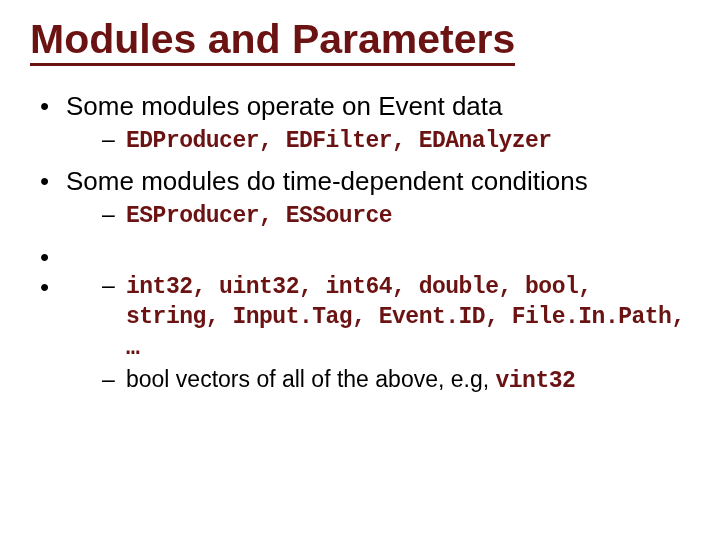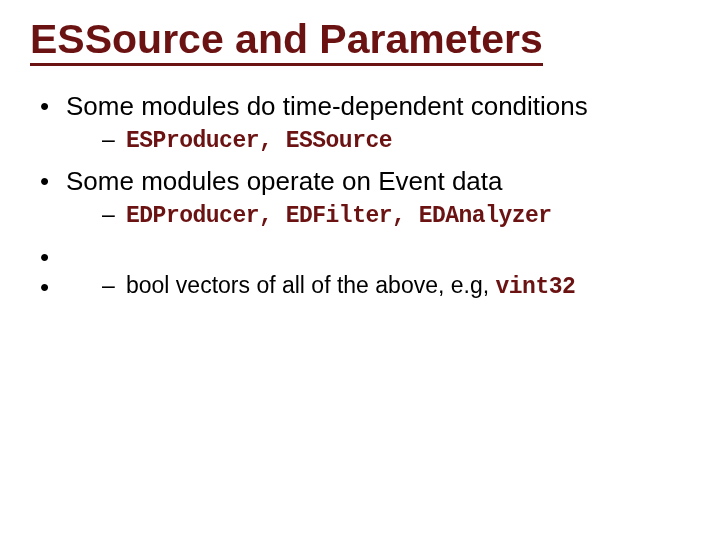"ESSource and Parameters" div.title { text: ESSource -> Modules }
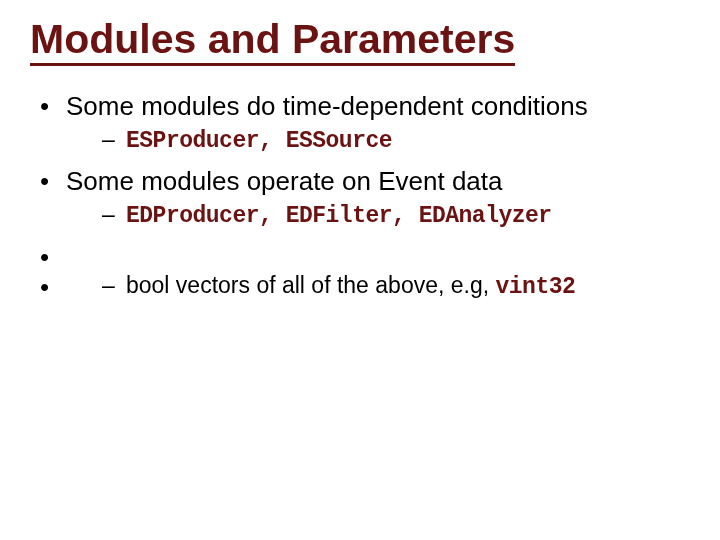"Some modules do time-dependent" li { order: before "Some modules operate on Event" -> after "Some modules operate on Event" }
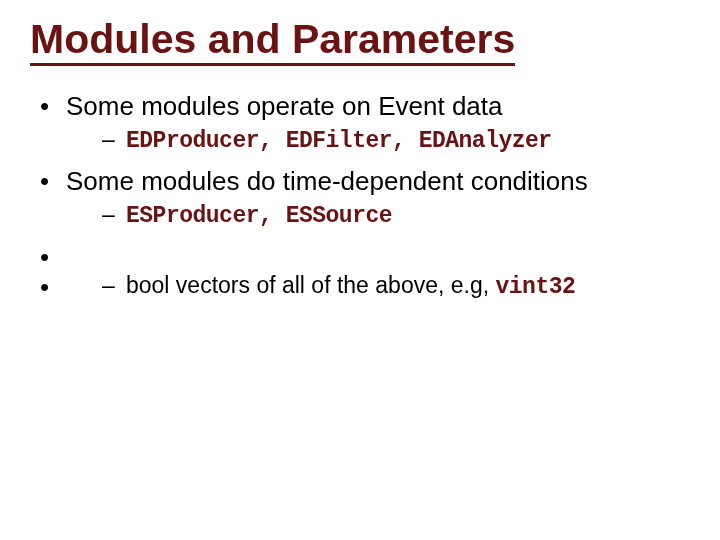"int32, uint32, int64, double, bool," li { html: none -> <li> <span>int32, uint32, int64, double, bool, string, Input.Tag, Event.ID, File.In.Path, …</span> </li> }
